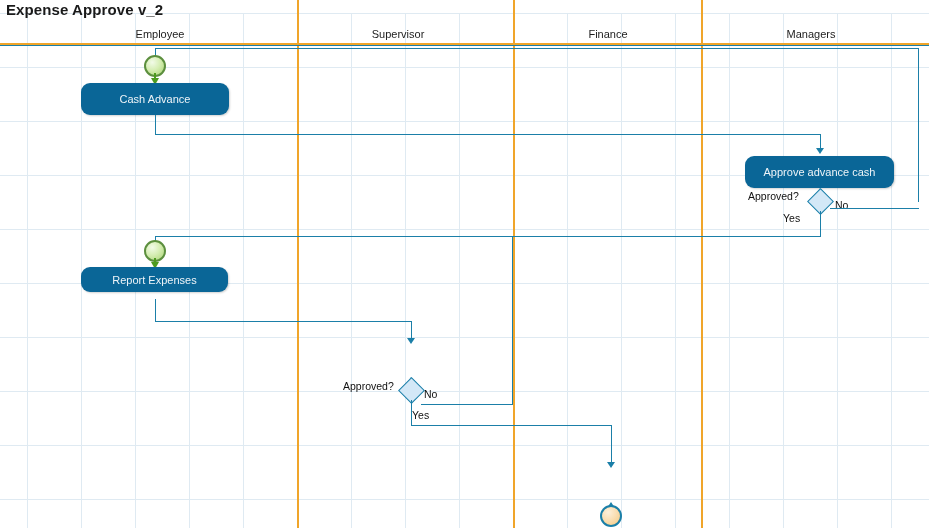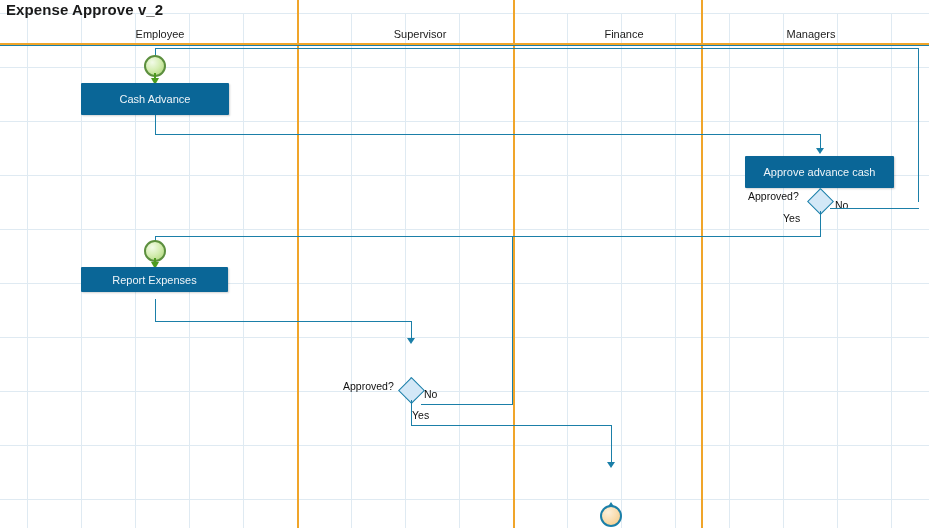"Supervisor" div.lane-label { left: 420px -> 398px }
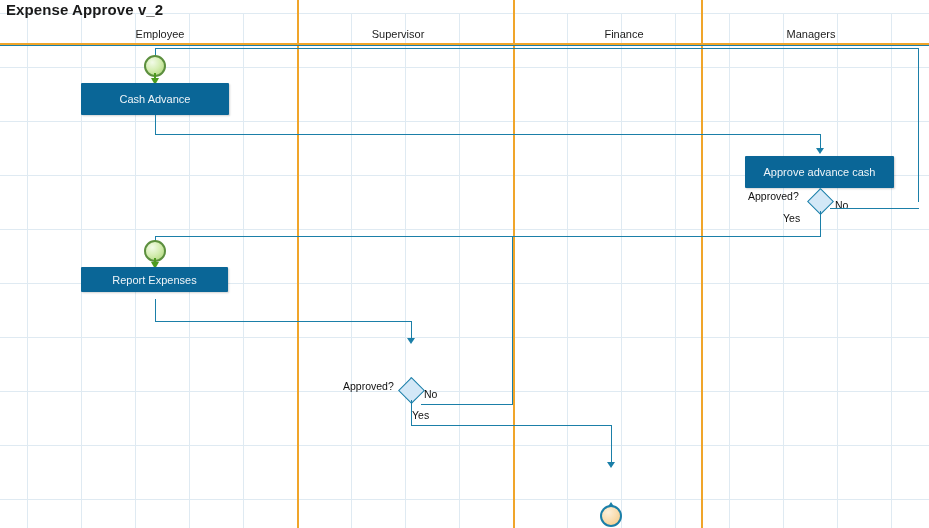"Finance" div.lane-label { left: 624px -> 608px }
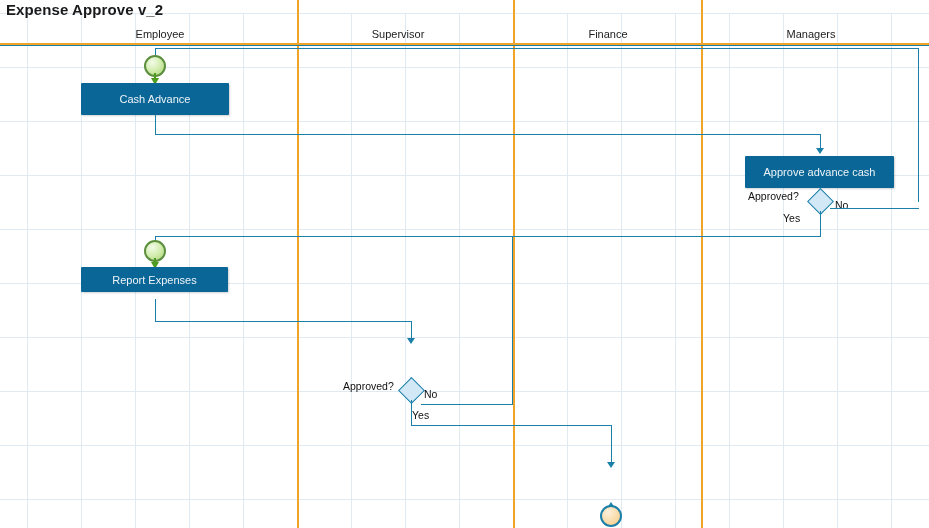"Cash Advance" .task { border-radius: 1px -> 9px }
